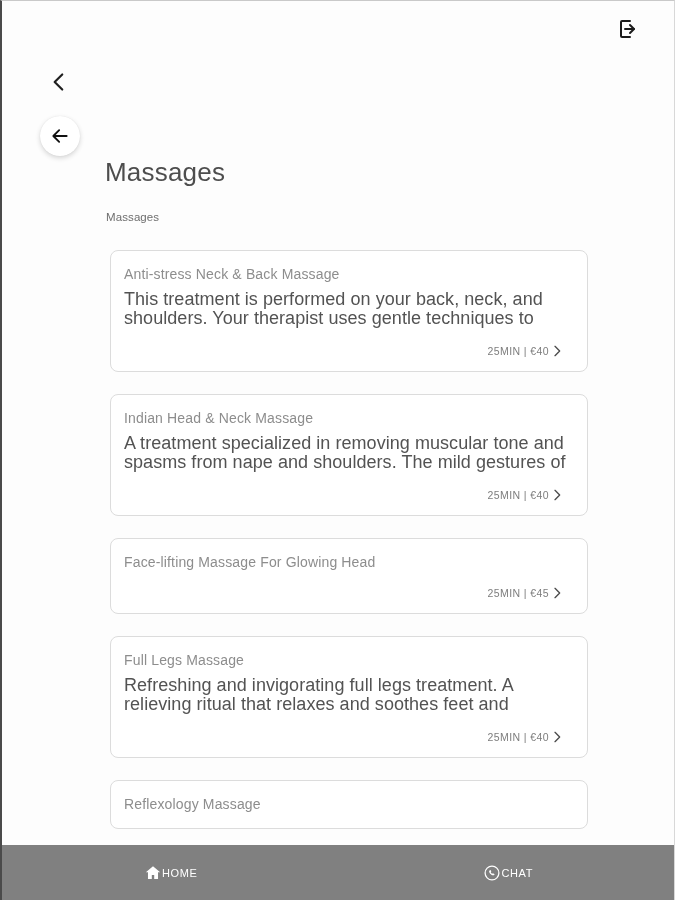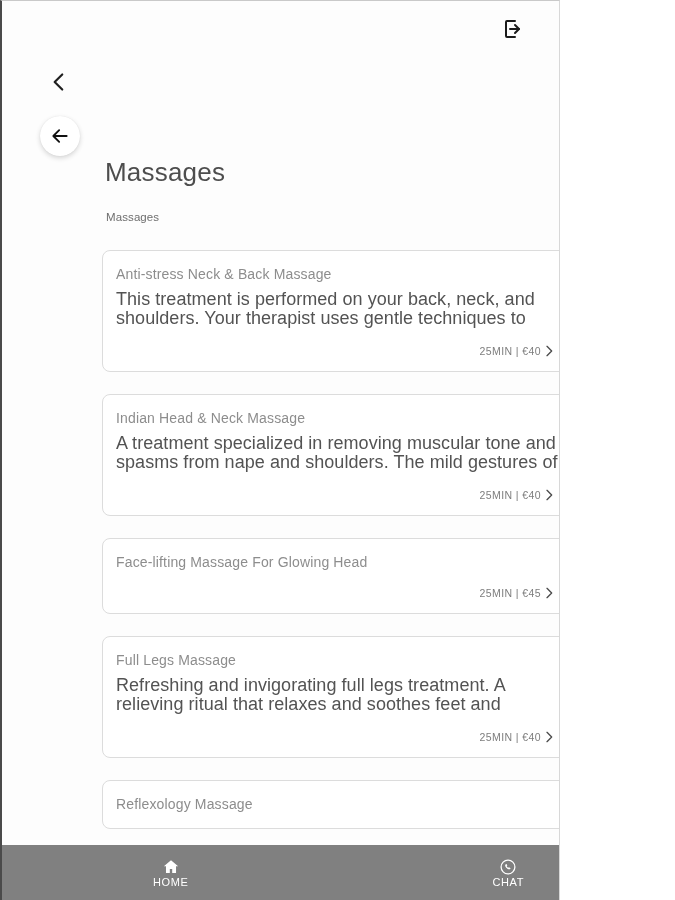"Massages" .device { width: 560px -> 675px }
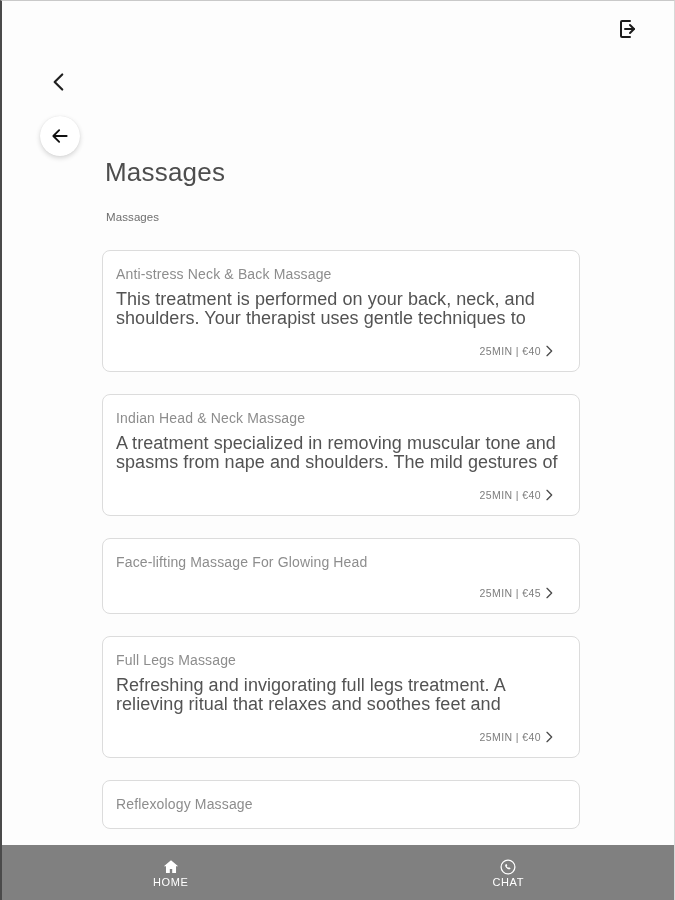"Anti-stress Neck & Back Massage" .card-list { left: 100px -> 108px }
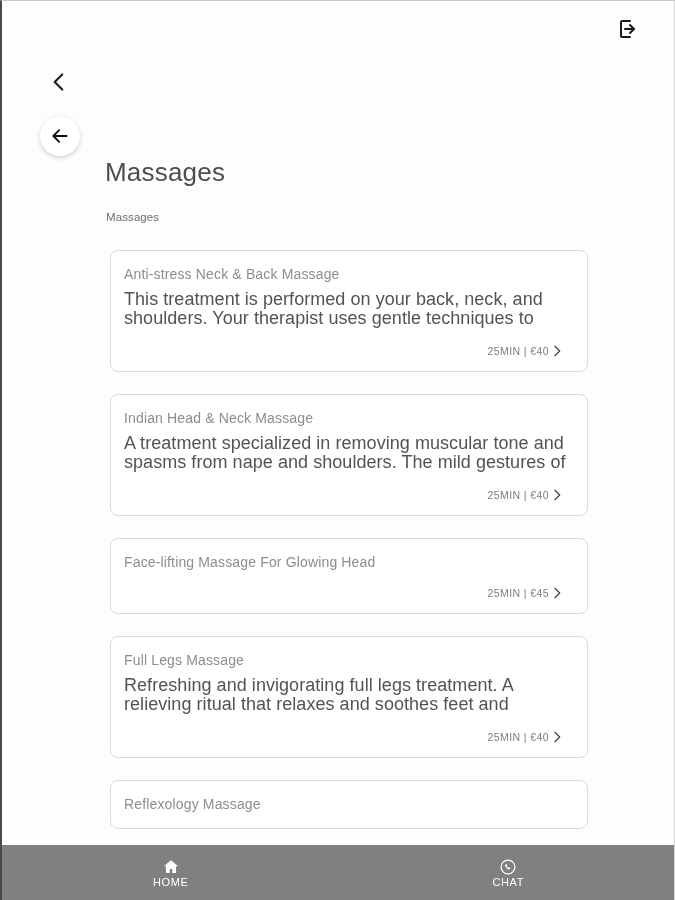"HOME" .nav-item { flex-direction: column -> row }
